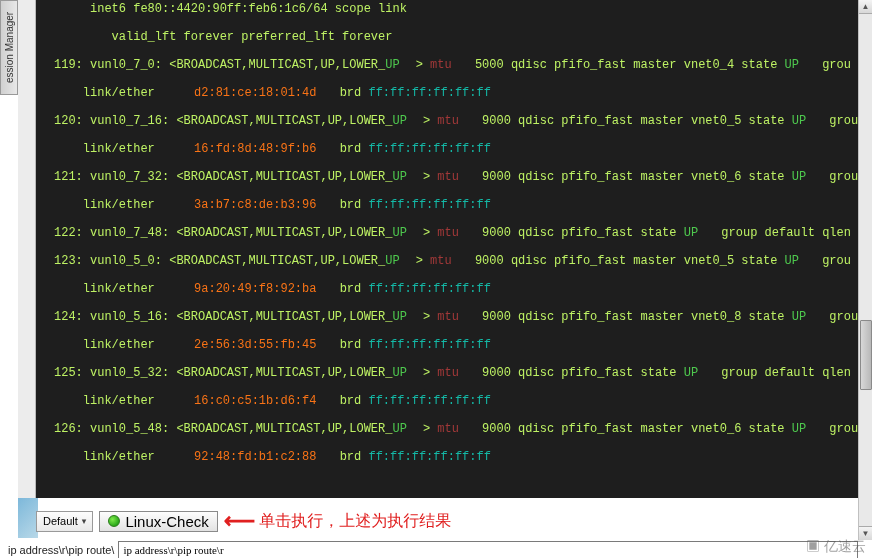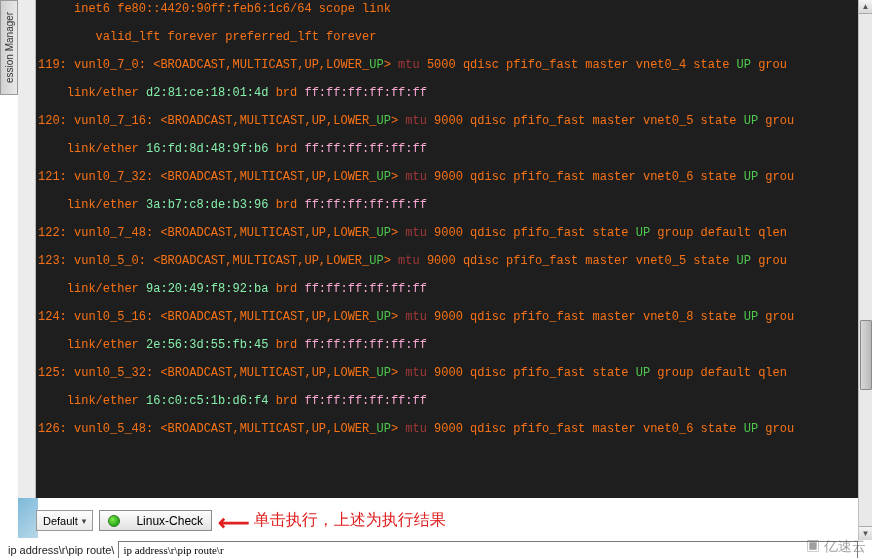"inet6 fe80::4420:90ff:feb6:1c6/64 scope" .c-white { color: #f97316 -> #bef264; margin-left: none -> 16px }
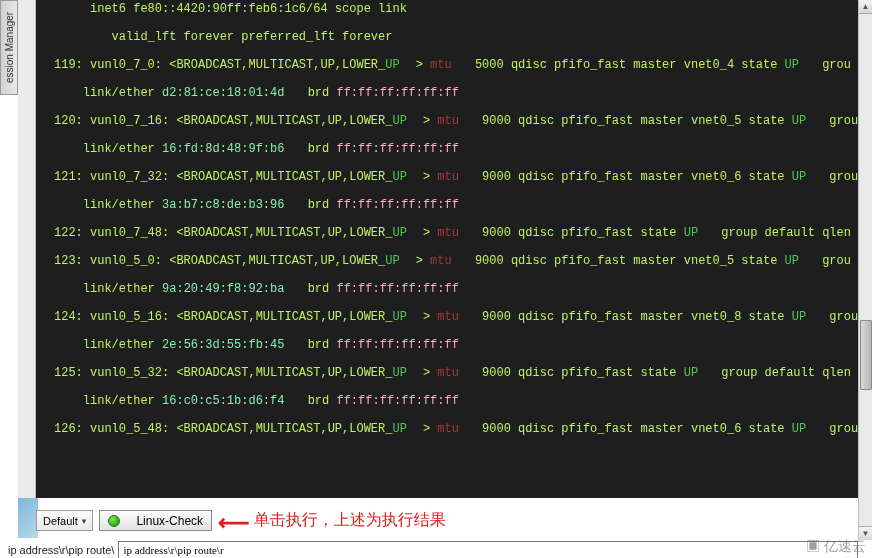"d2:81:ce:18:01:4d" .c-cyan { color: #86efac -> #f97316; margin-left: none -> 32px }
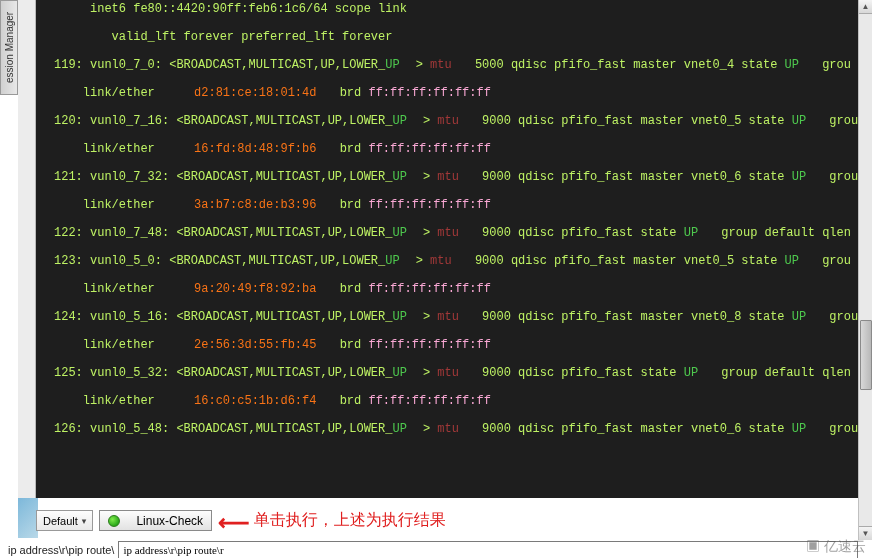"ff:ff:ff:ff:ff:ff" .c-yellow { color: #f9a8d4 -> #14b8a6 }
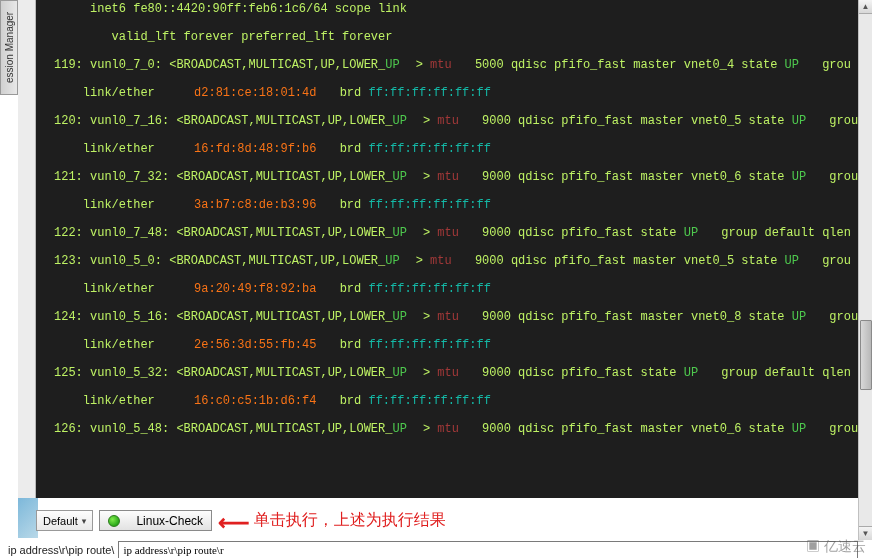"link/ether 92:48:fd:b1:c2:88 brd" span.term-line { html: none -> <span><span> link/ether </span><span>92:48:fd:b1:c2:88</span><span> brd </span><span>ff:ff:ff:ff:ff:ff</span></span> }
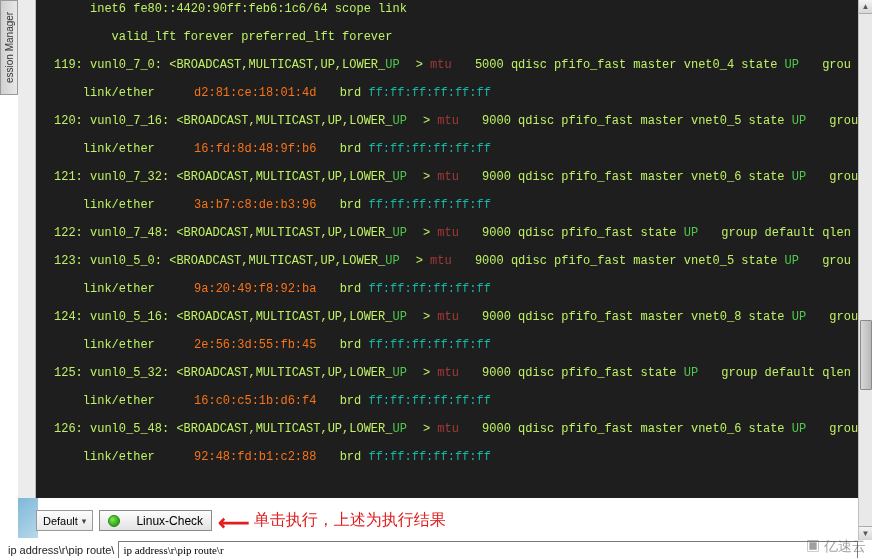"Default" .bottom-bar { align-items: none -> center }
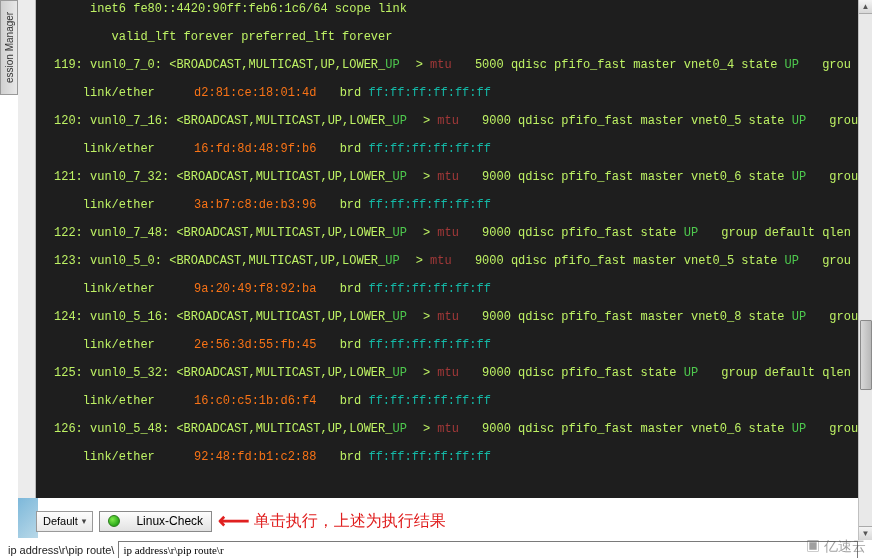"Linux-Check" .btn { font-size: 12px -> 15px; gap: 16px -> 5px }
